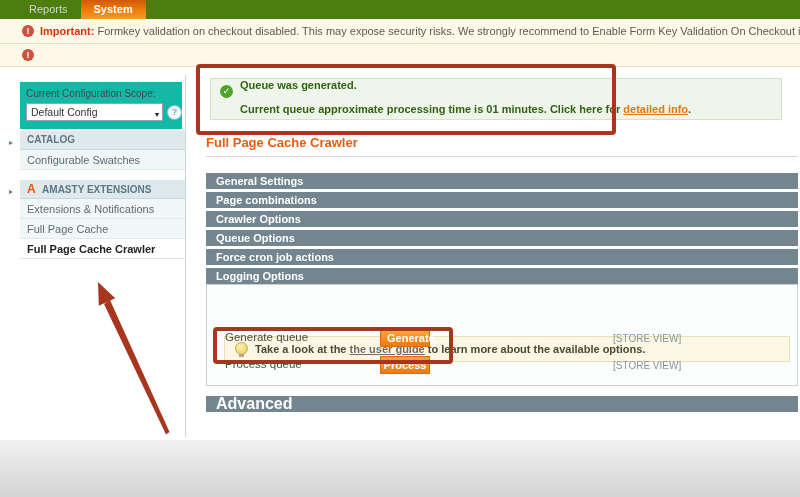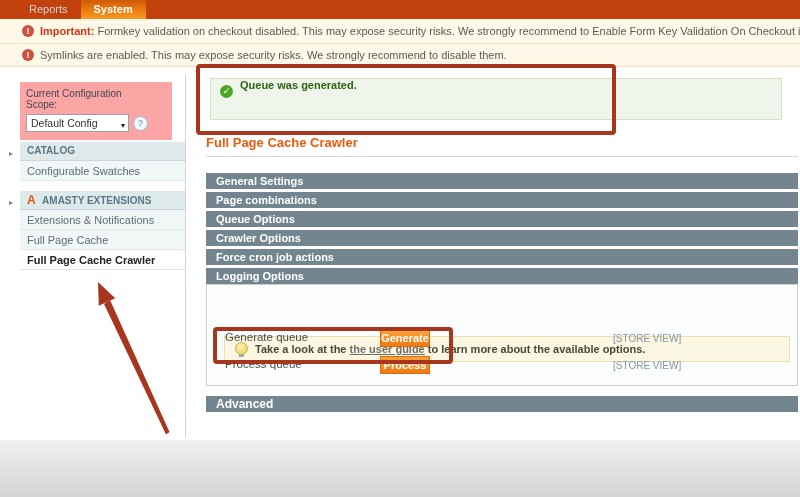"Reports" .topnav { background: #c2410c -> #4d7c0f }
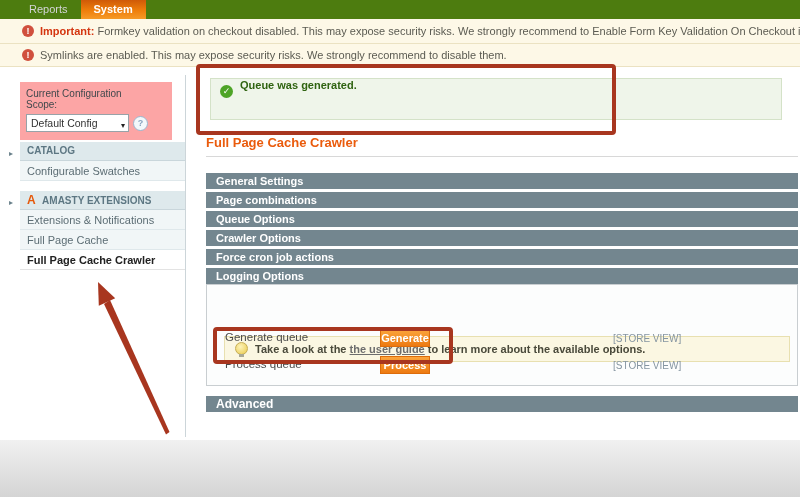"Symlinks are enabled. This may" span { html: <span>Symlinks are enabled. This may expose security risks. We strongly recommend to disable them.</span> -> none }
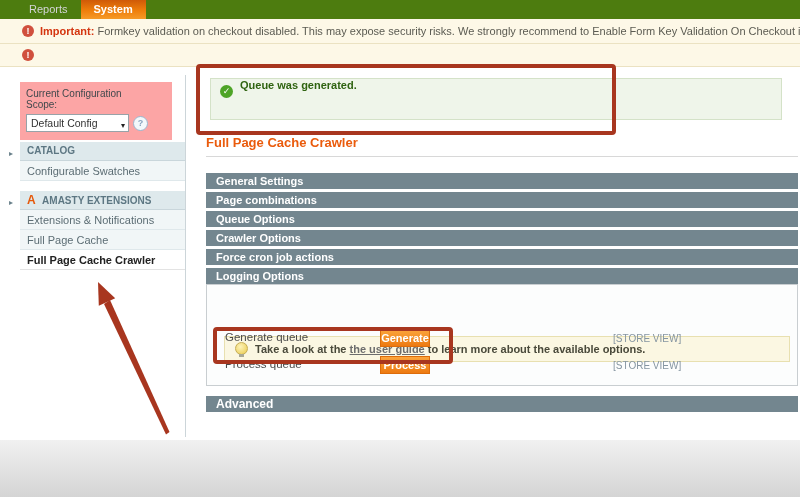"Current Configuration Scope:" .scope-box { background: #fca5a5 -> #14b8a6; margin: 7px 13px 0 12px -> 7px 3px 0 12px; padding: 6px 24px 8px 6px -> 6px 0 8px 6px }
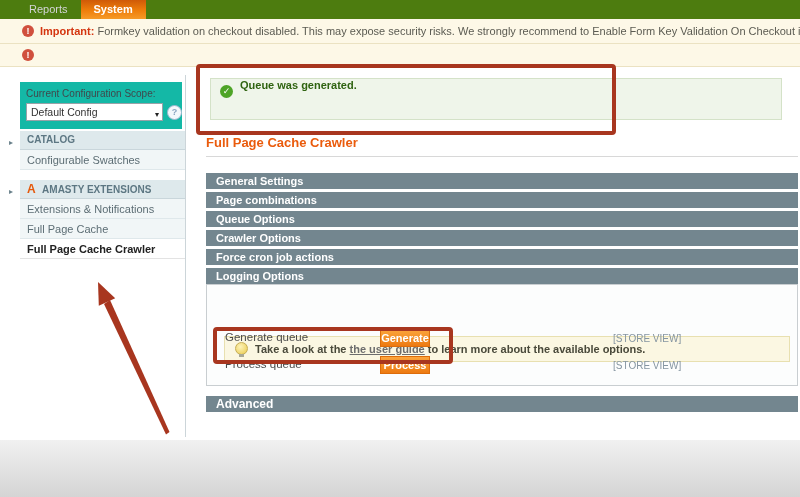"Current queue approximate processing" div.flash-line2 { html: none -> <div> <span>Current queue approximate processing time is 01 minutes. Click here for</span> <span>detailed info</span><span>.</span> </div> }
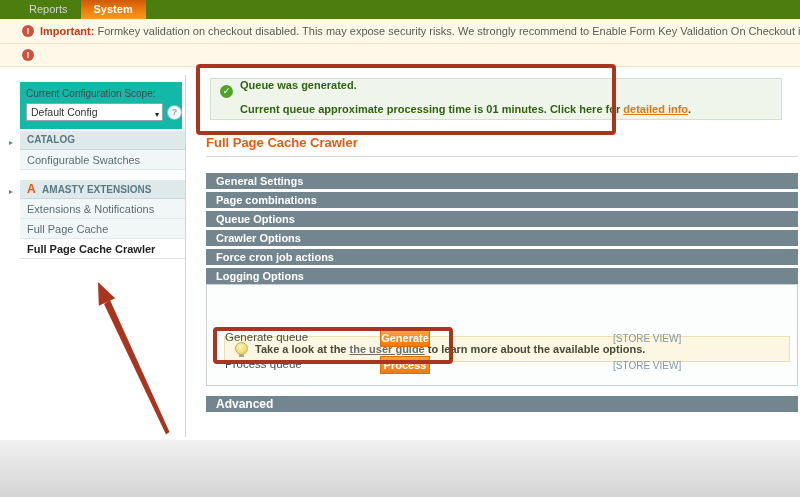"Queue Options" div.acc-bar { order: before "Crawler Options" -> after "Crawler Options" }
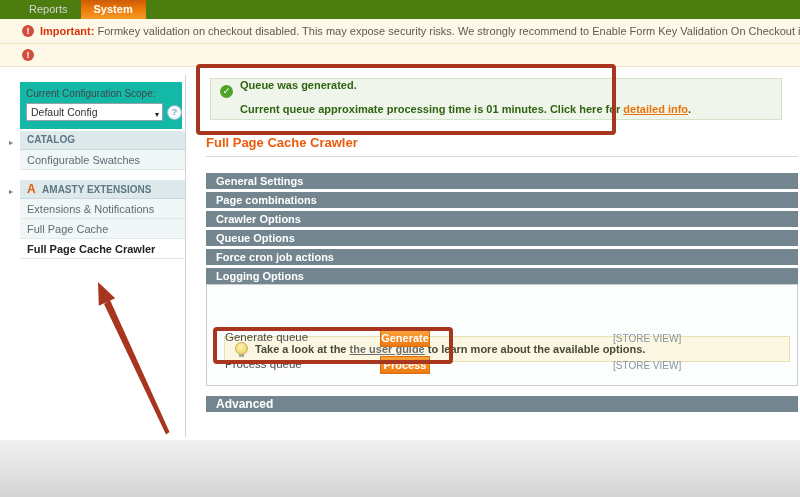"Generate" #btn1 { padding-left: none -> 6px }
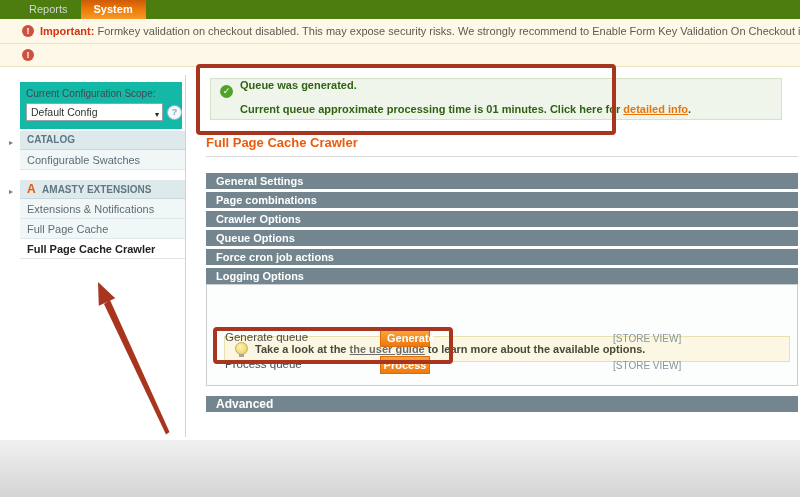"Advanced" .advanced-bar { font-size: 12px -> 16px }
